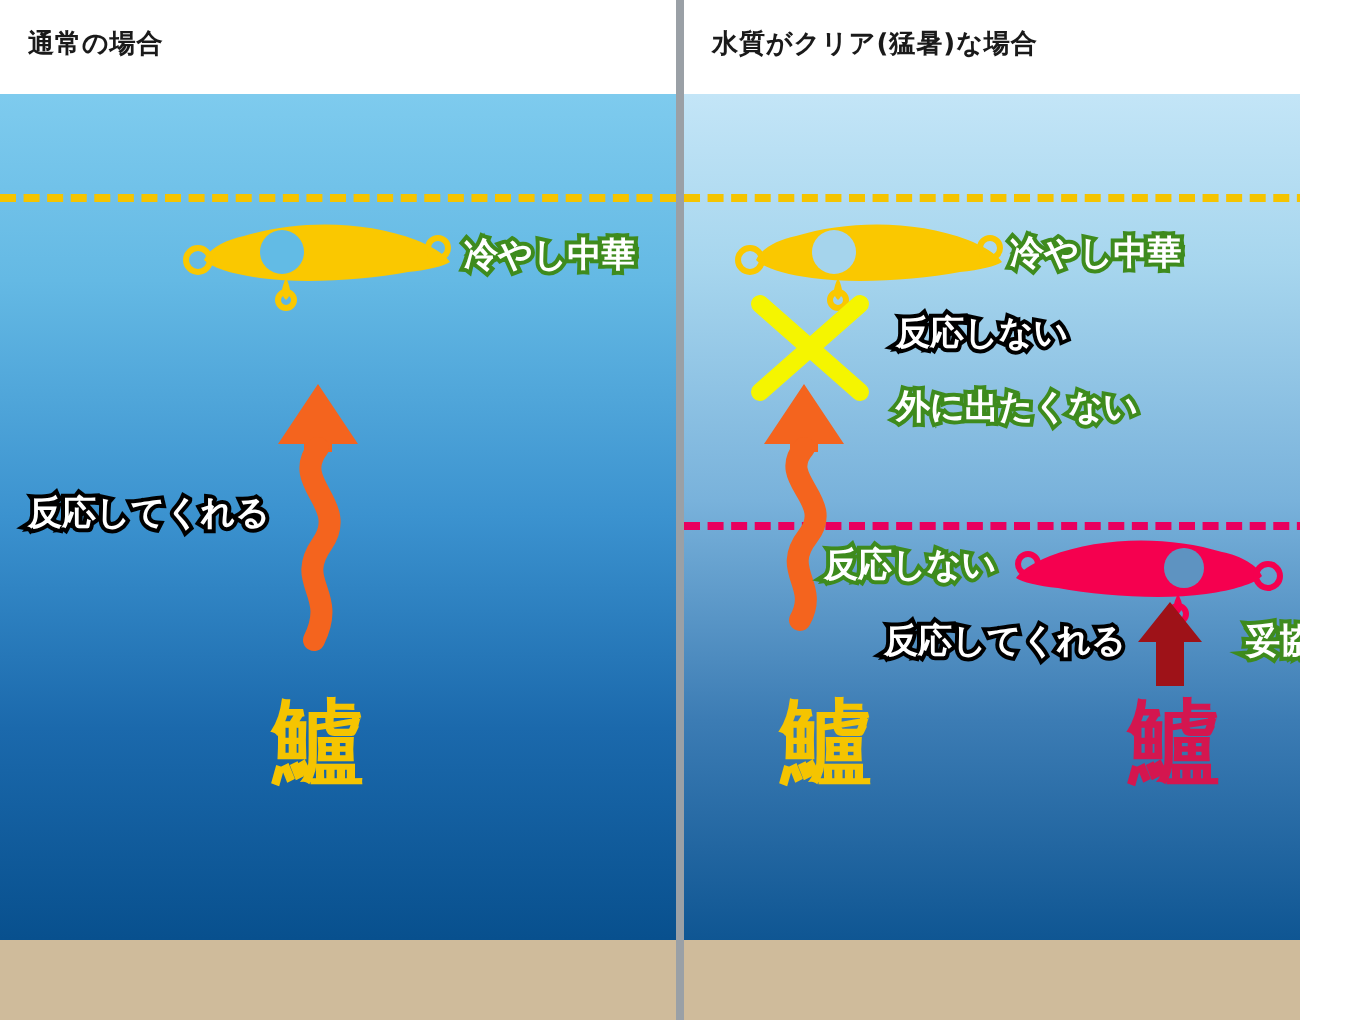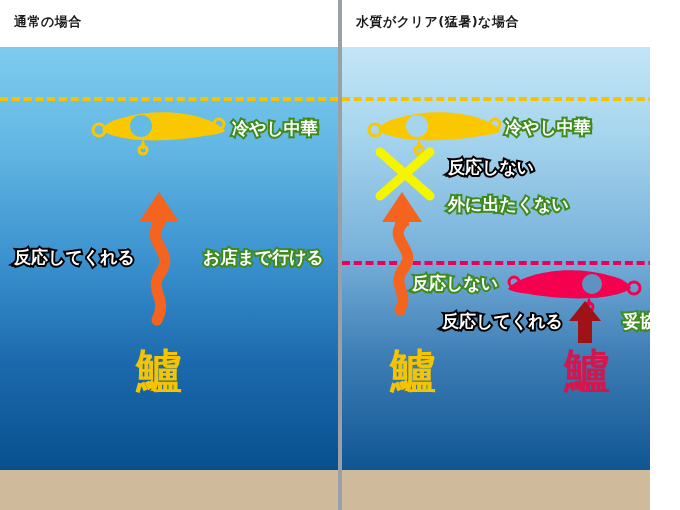"お店まで行ける" div.lbl { html: <div>お店まで行ける</div> -> none }
